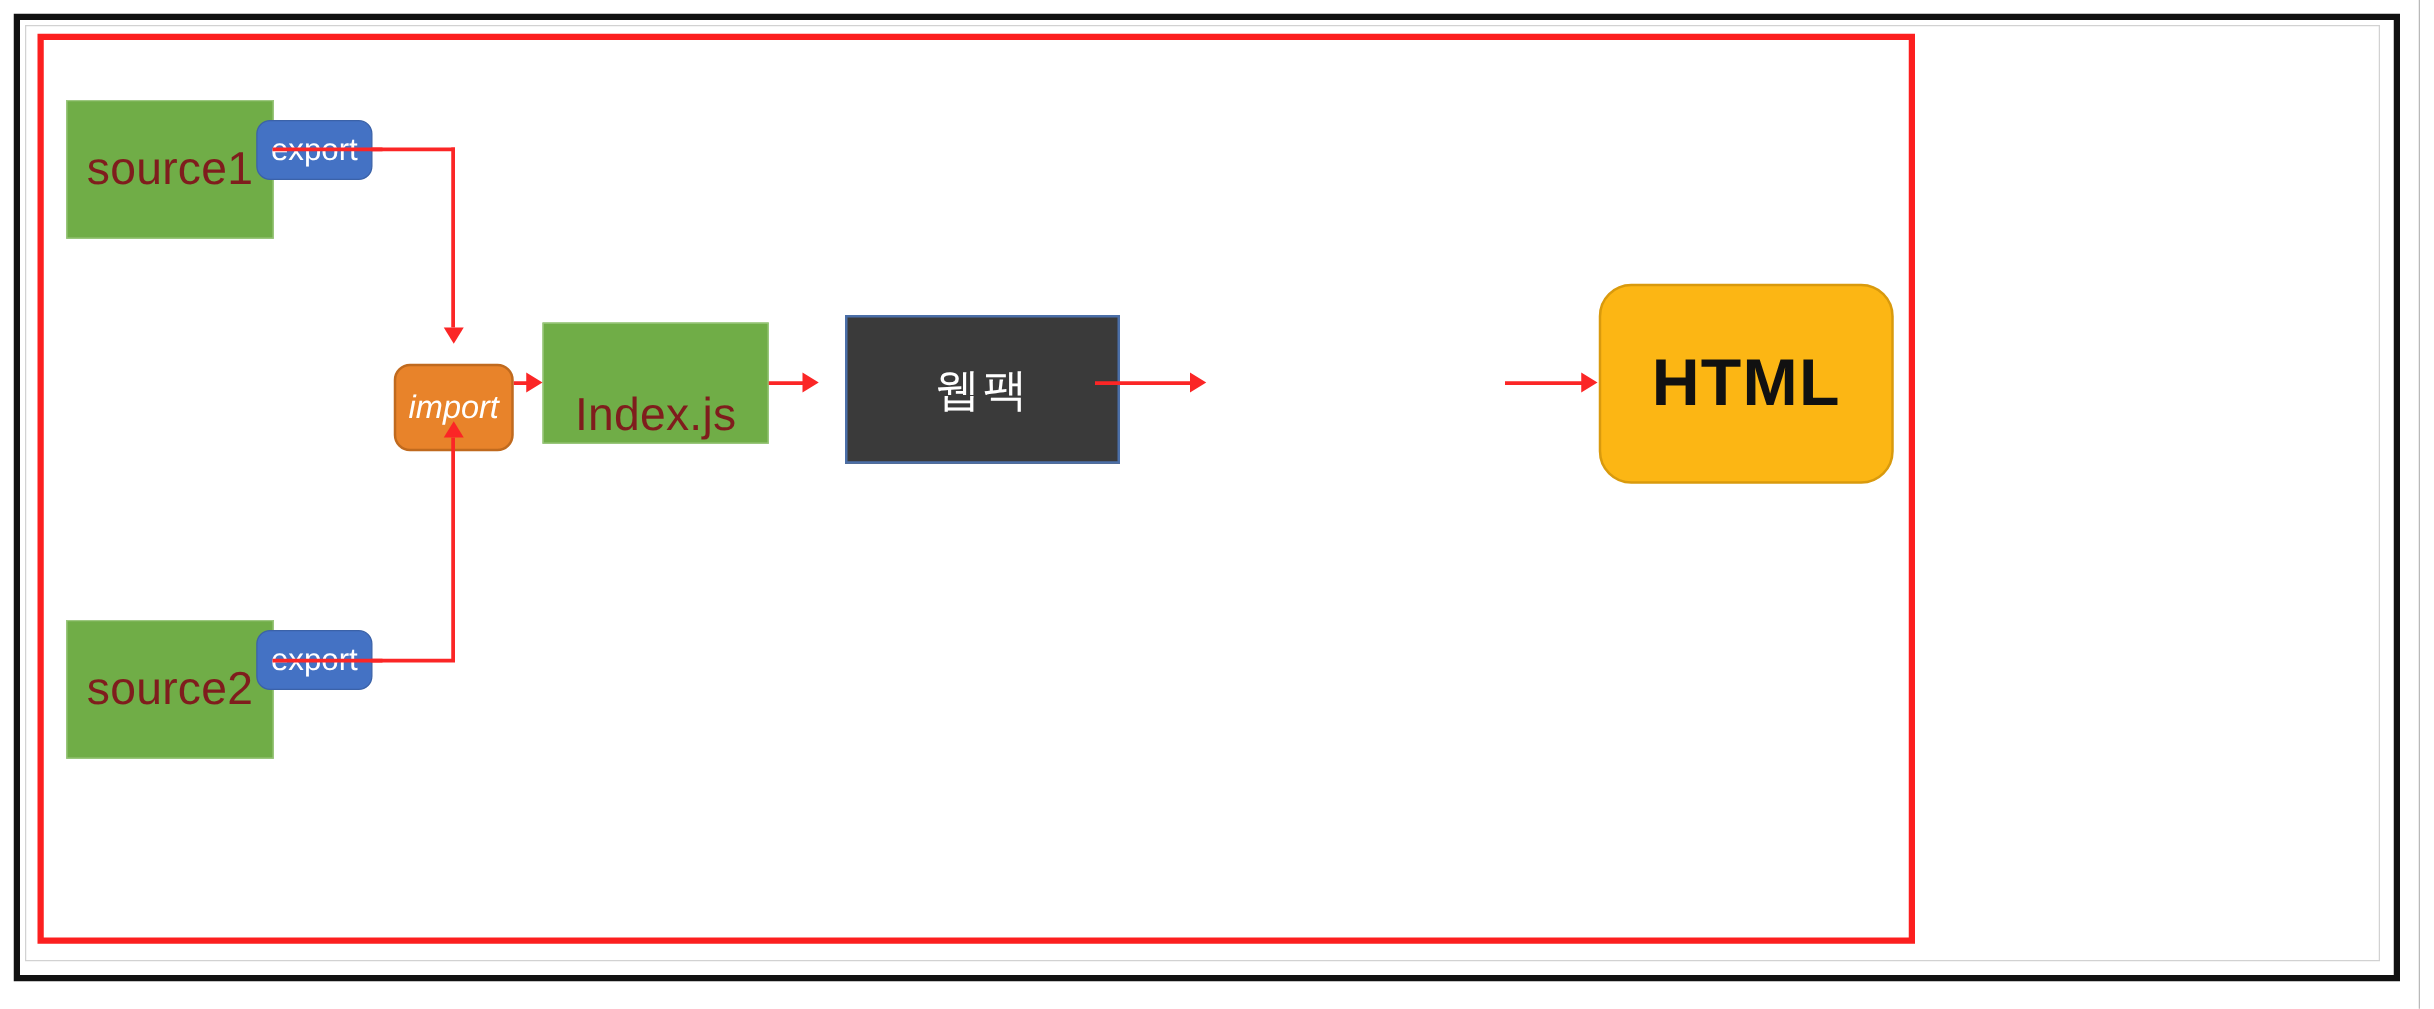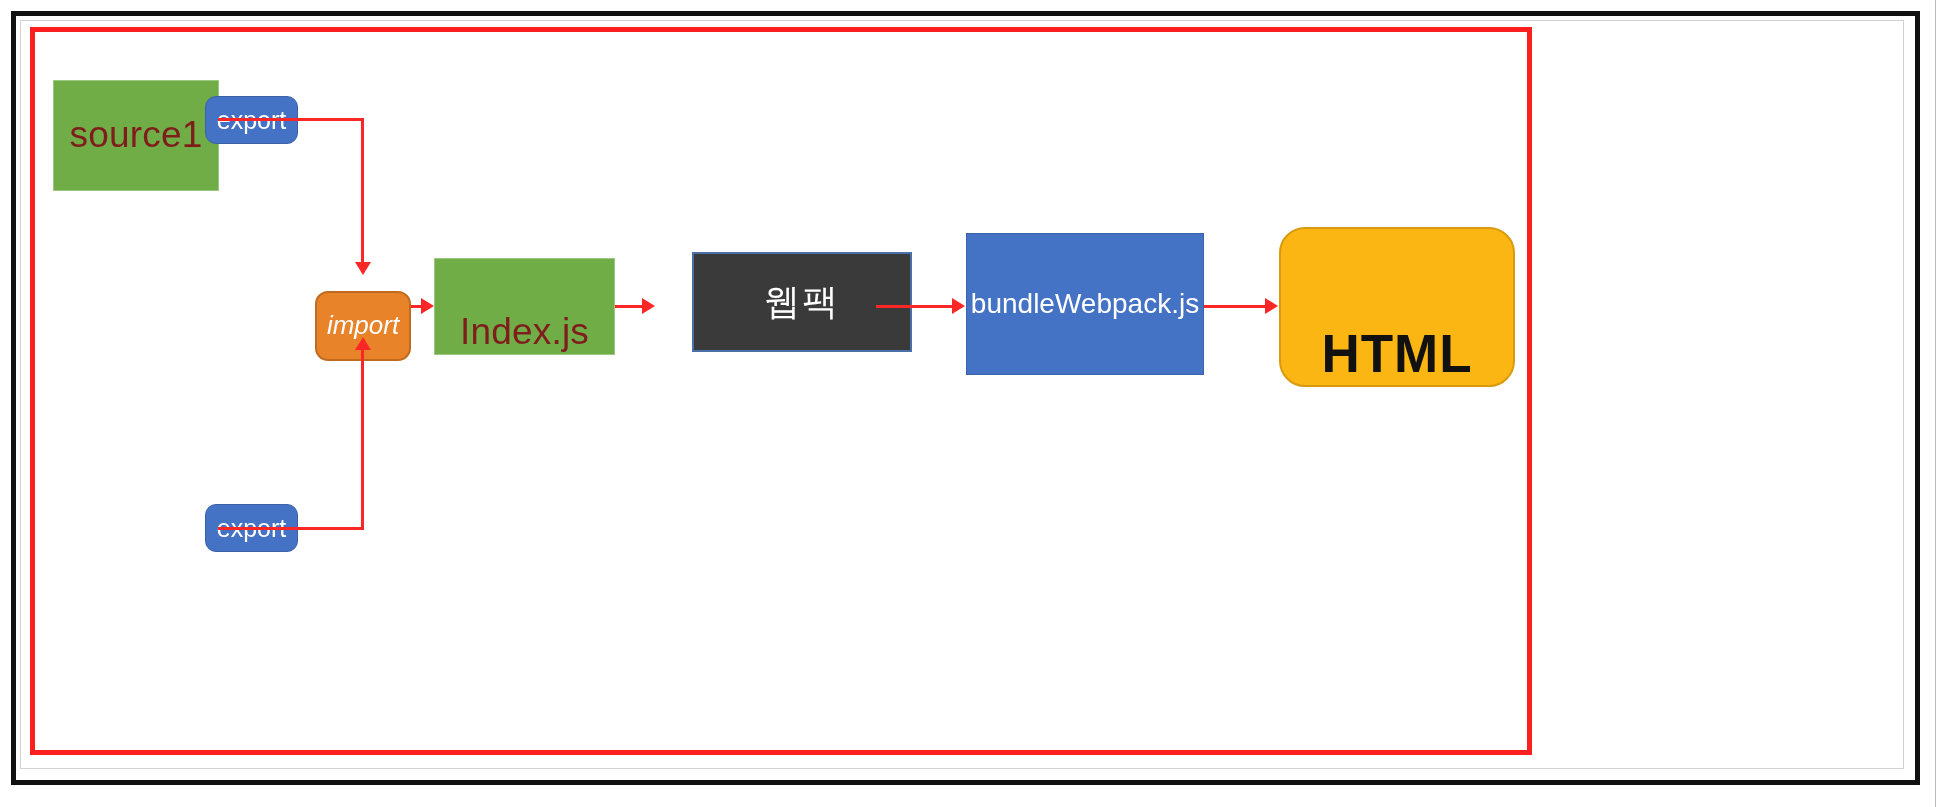"웹팩" div.node { height: 100px -> 119px; left: 692px -> 676px }
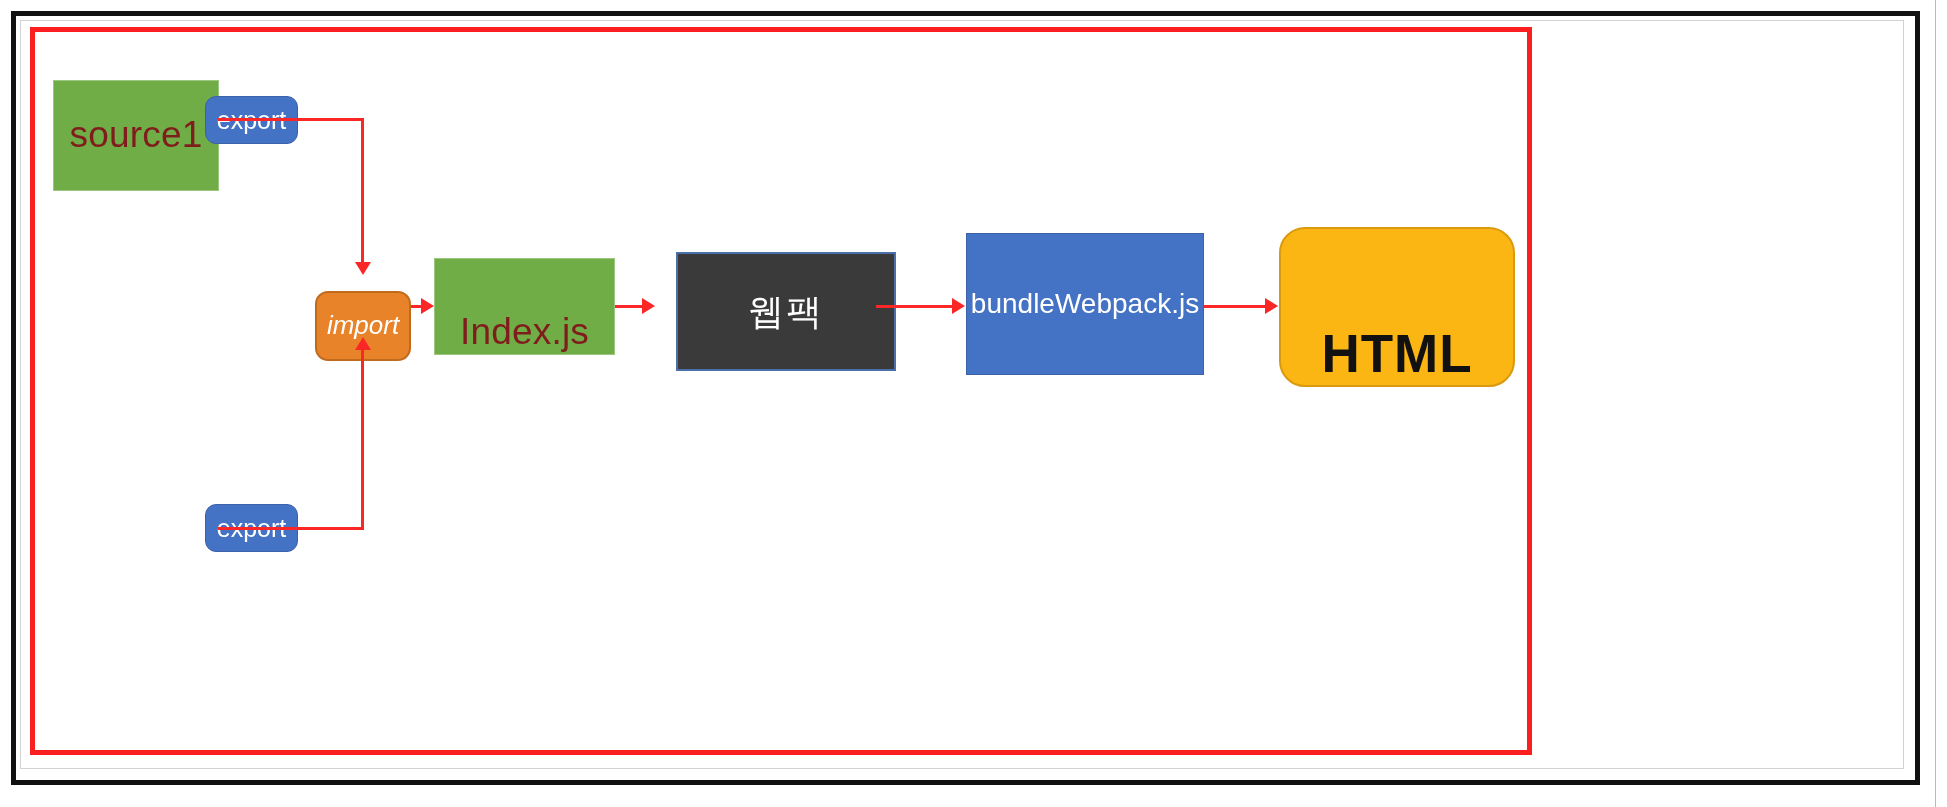"bundleWebpack.js" div.node { html: <div> <span>bundleWebpack.js</span> </div> -> none }
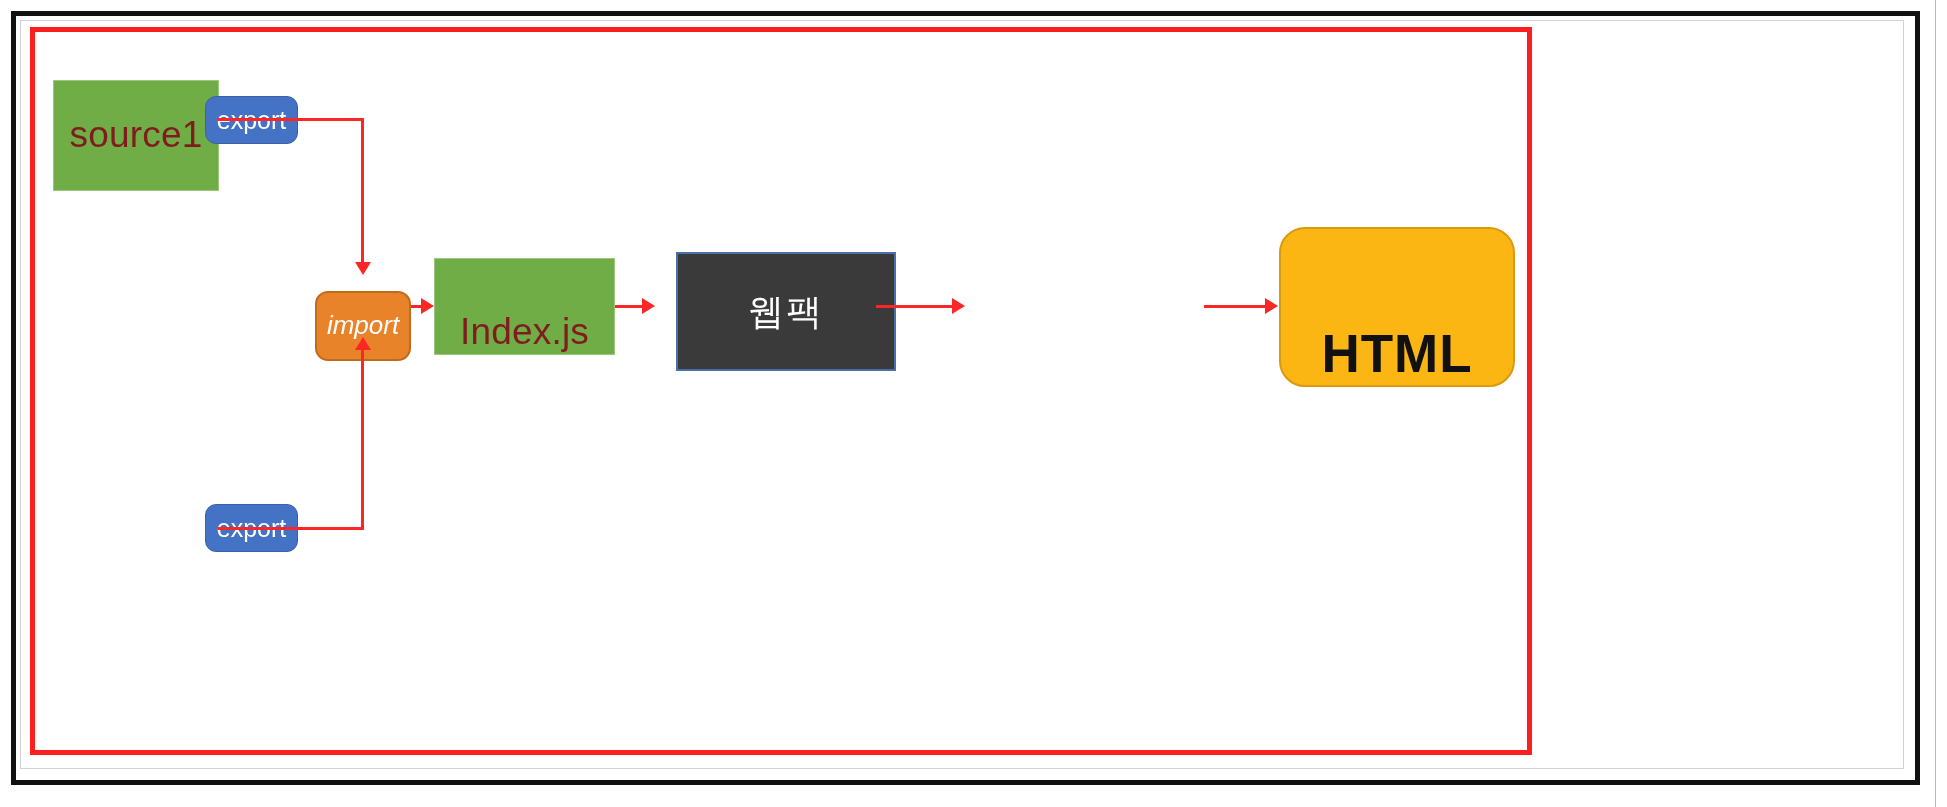"HTML" .node-gold { align-items: flex-end -> none }
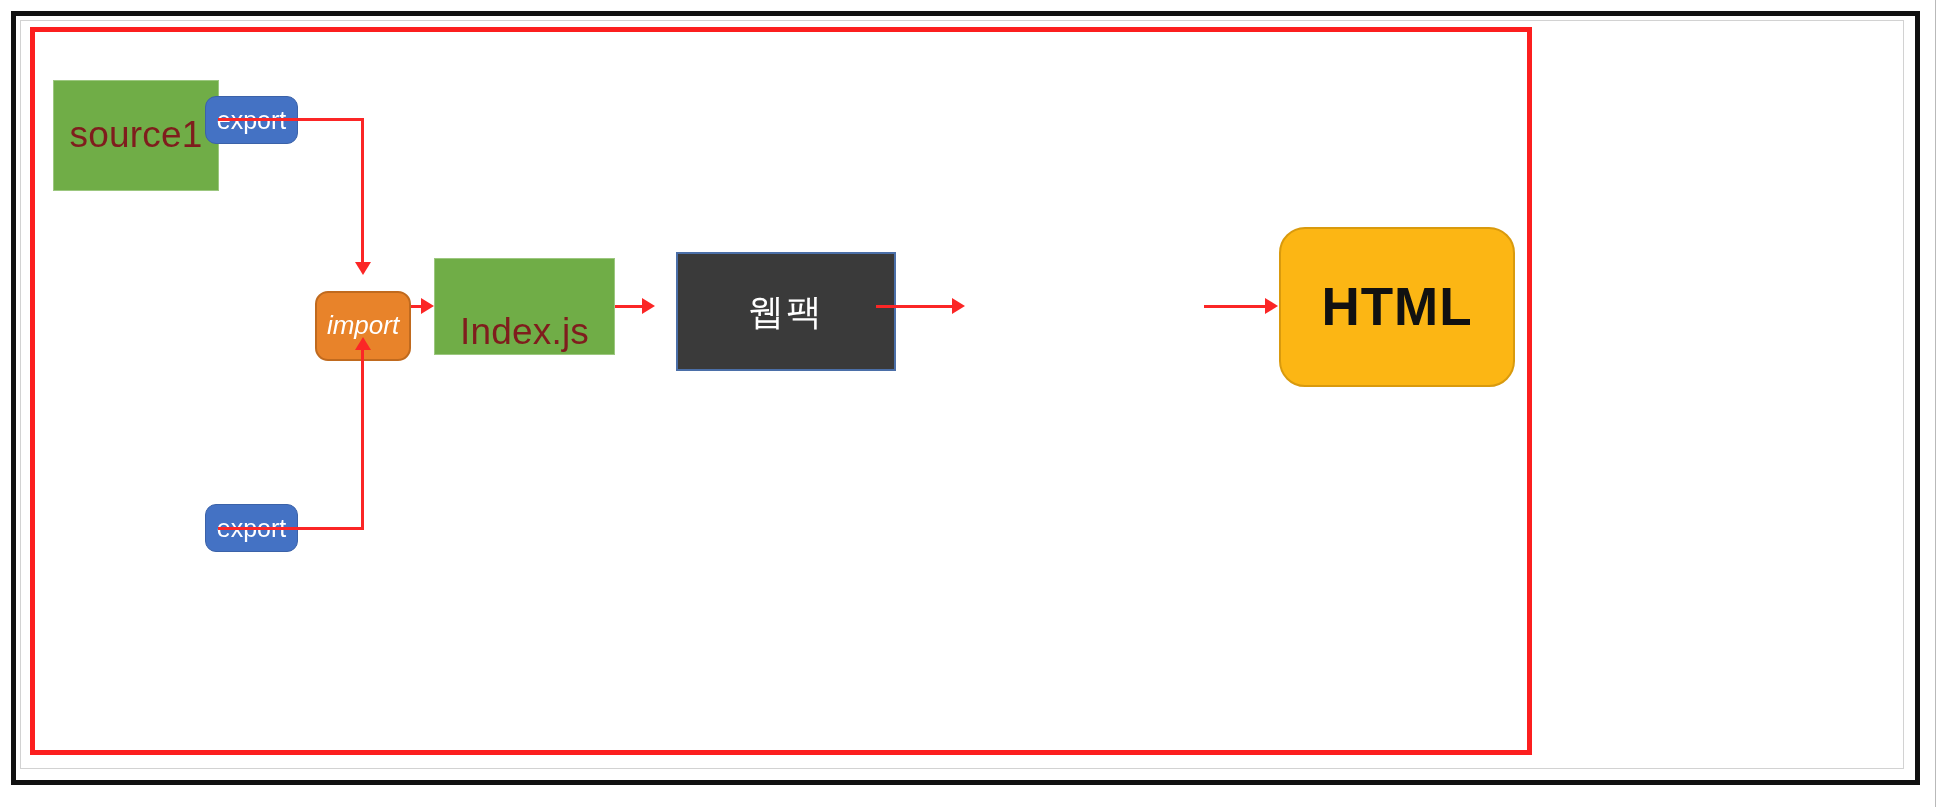"source2" div.node { html: none -> <div> <span>source2</span> </div> }
